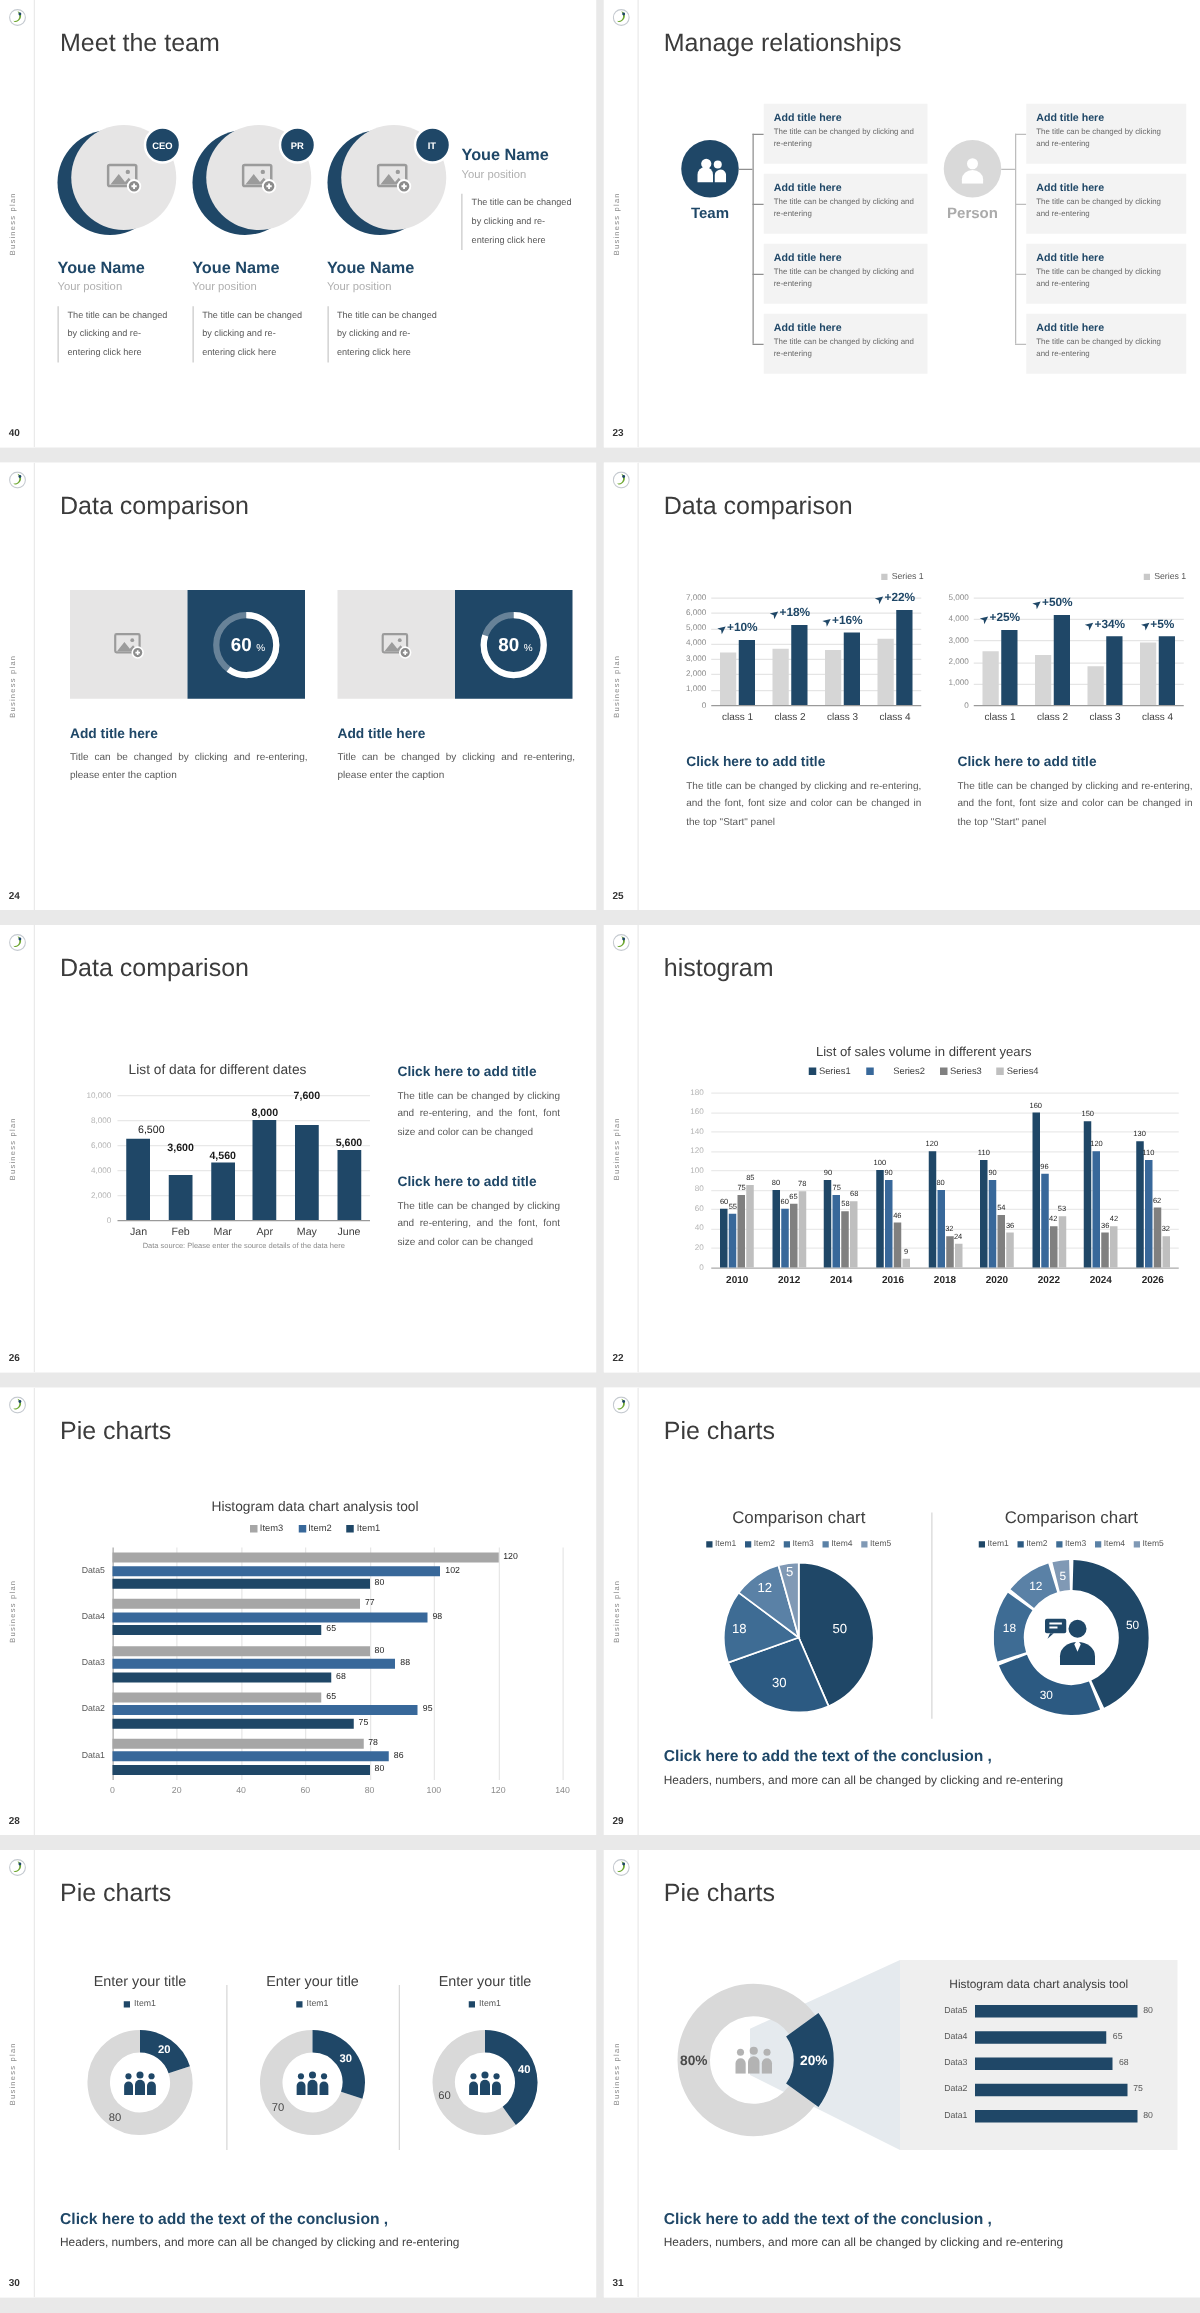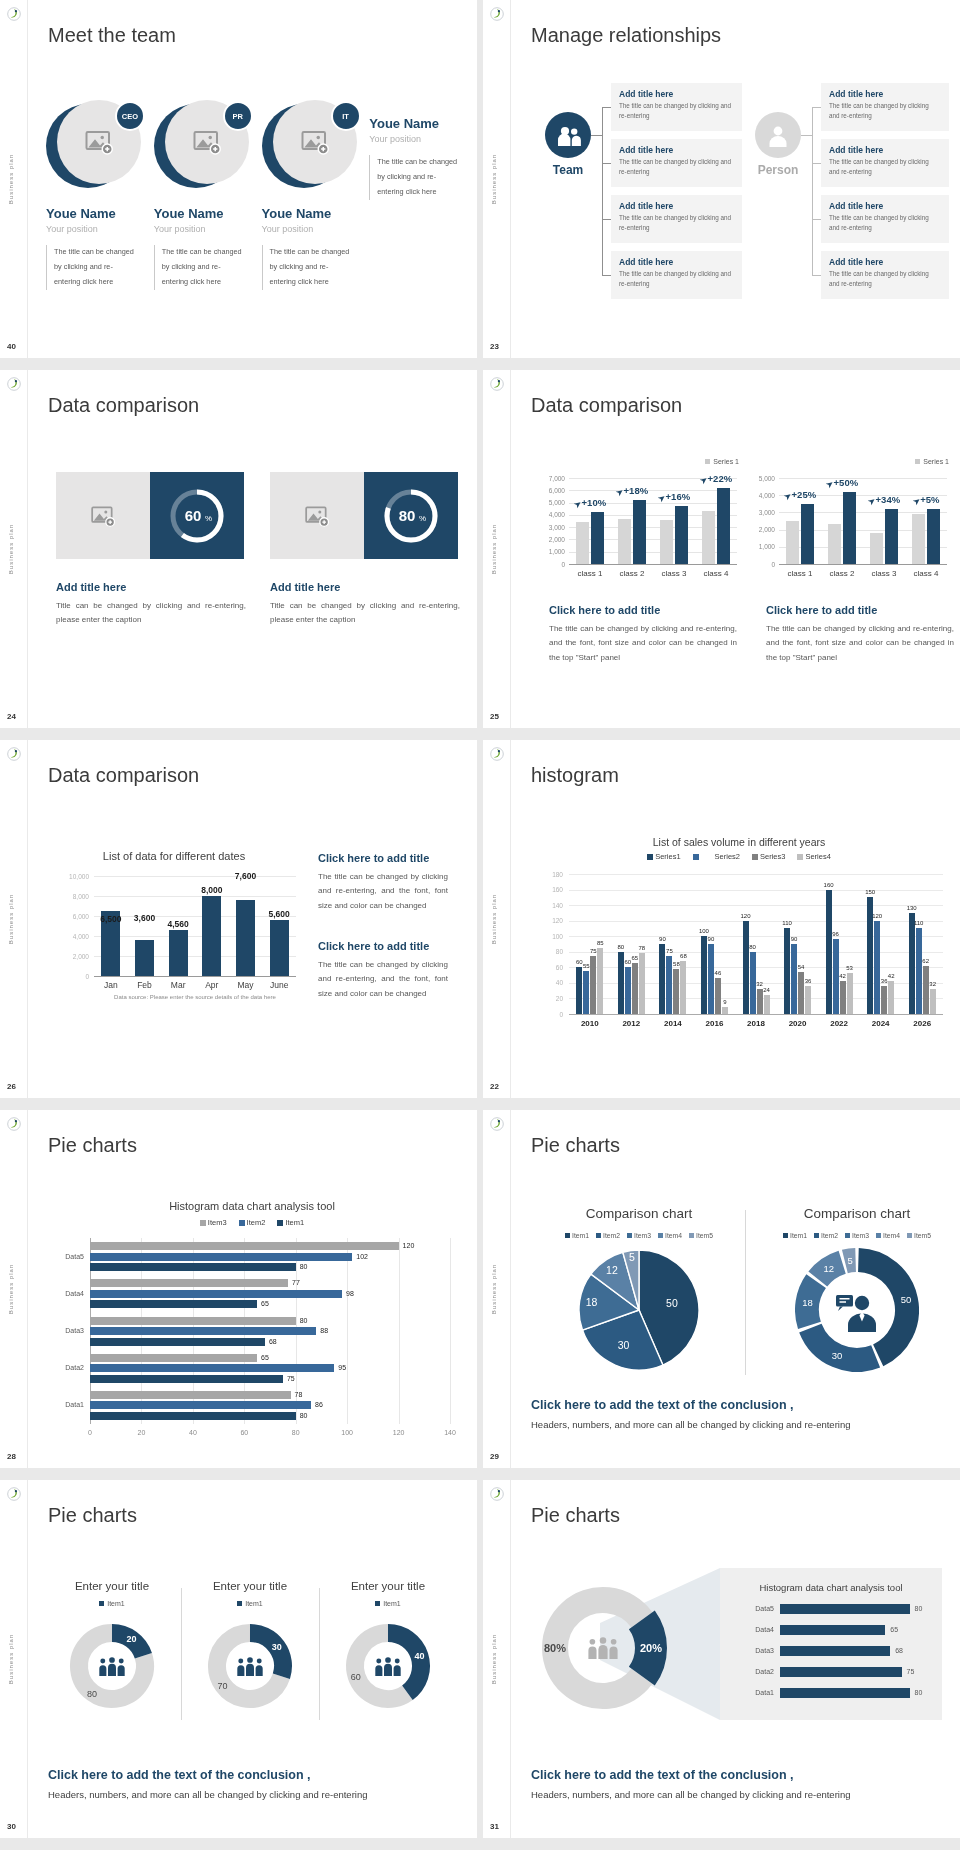"6,500" div { font-weight: bold -> normal; text-align: center -> right; top: 64px -> 48px }
